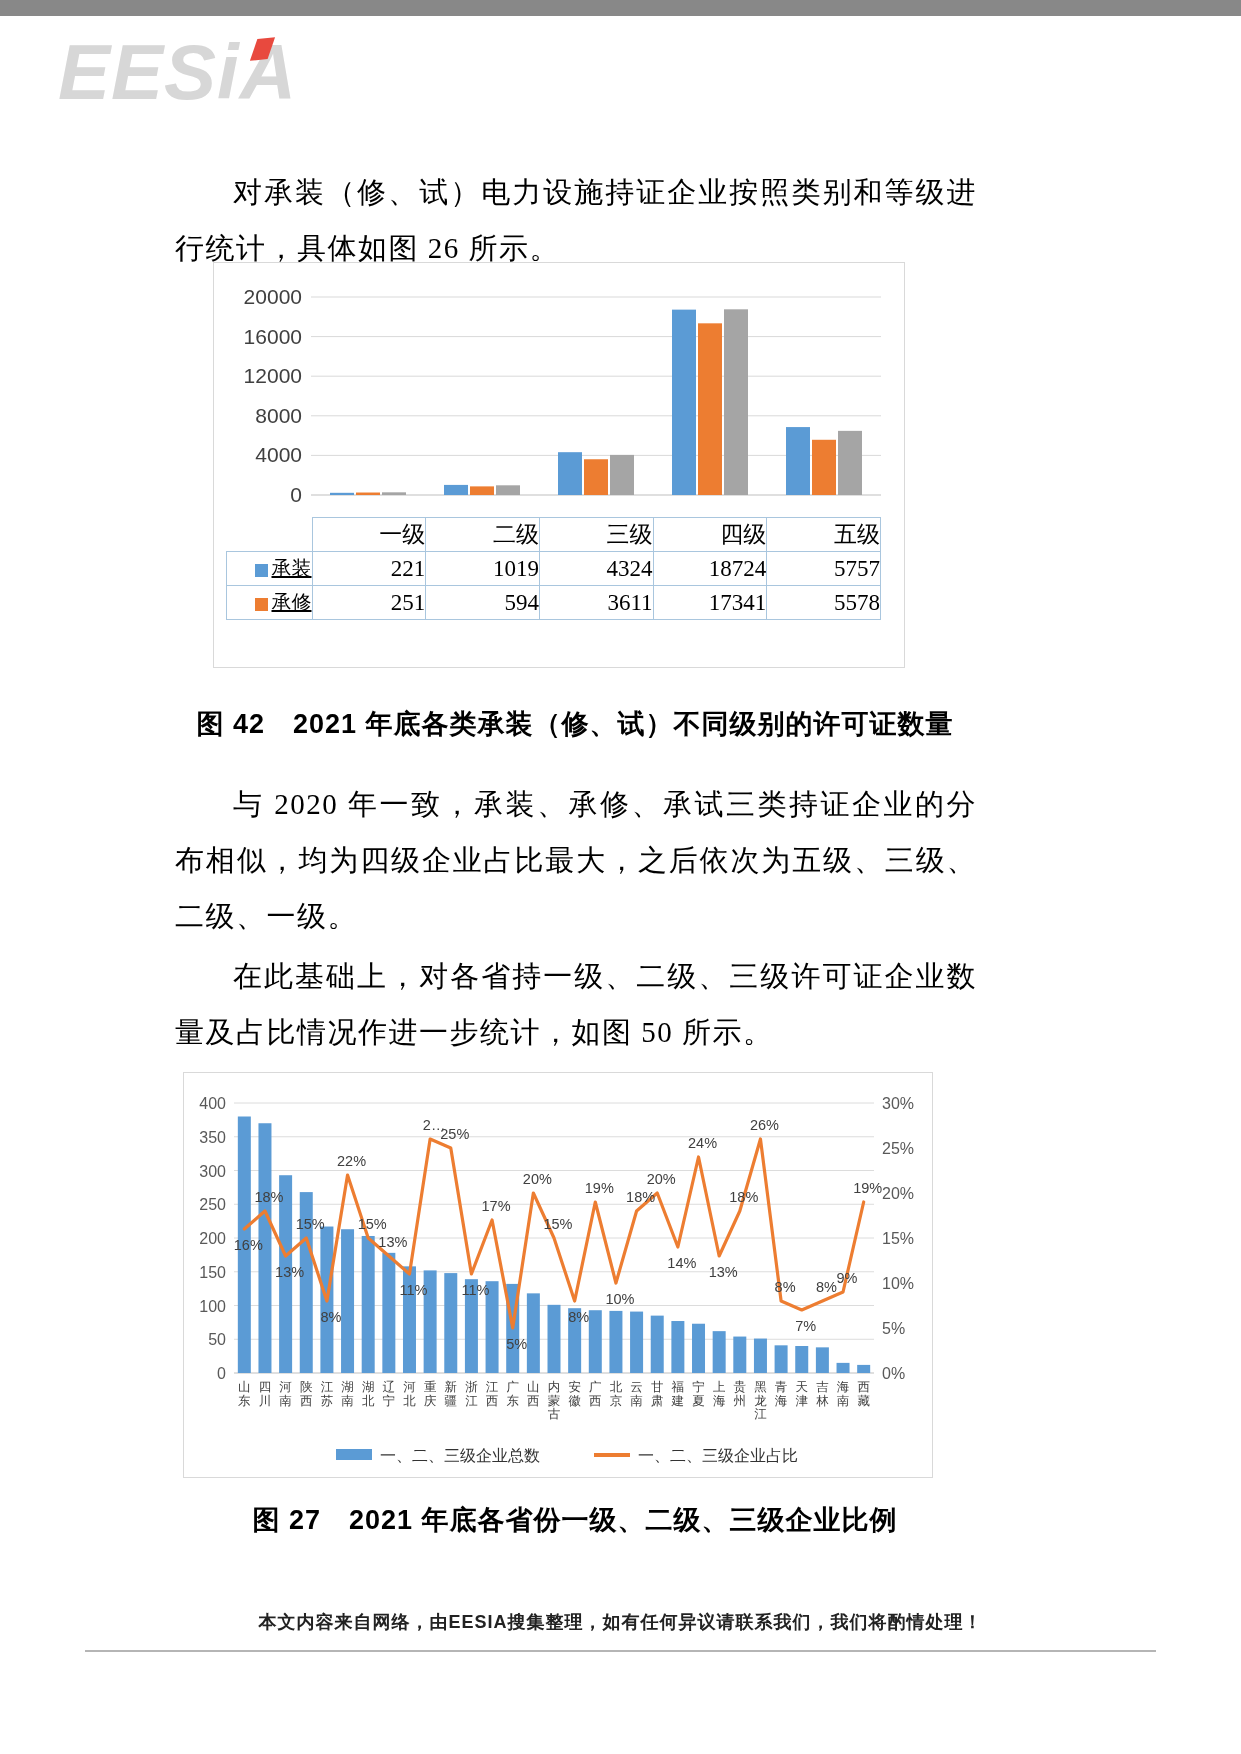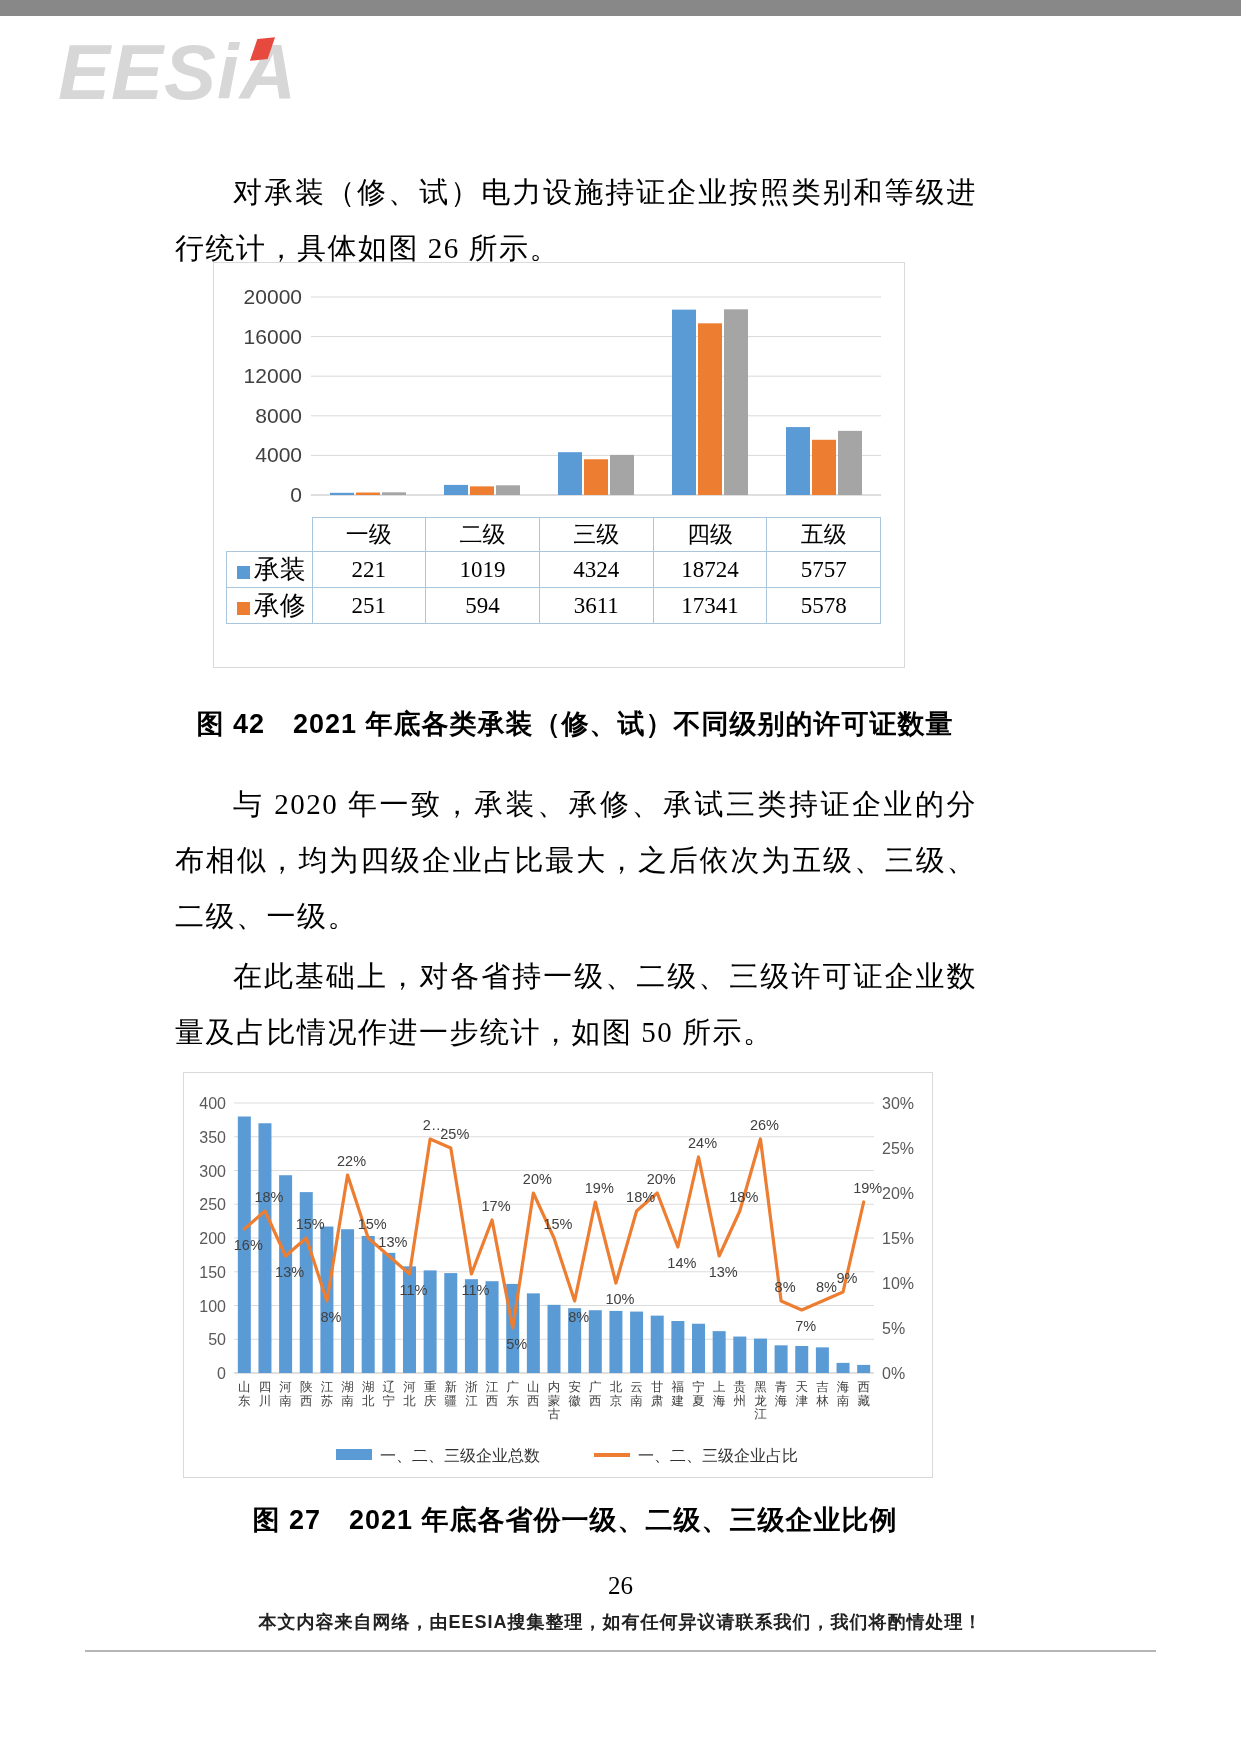"一级" #table26 th,#table26 td { text-align: center -> right }
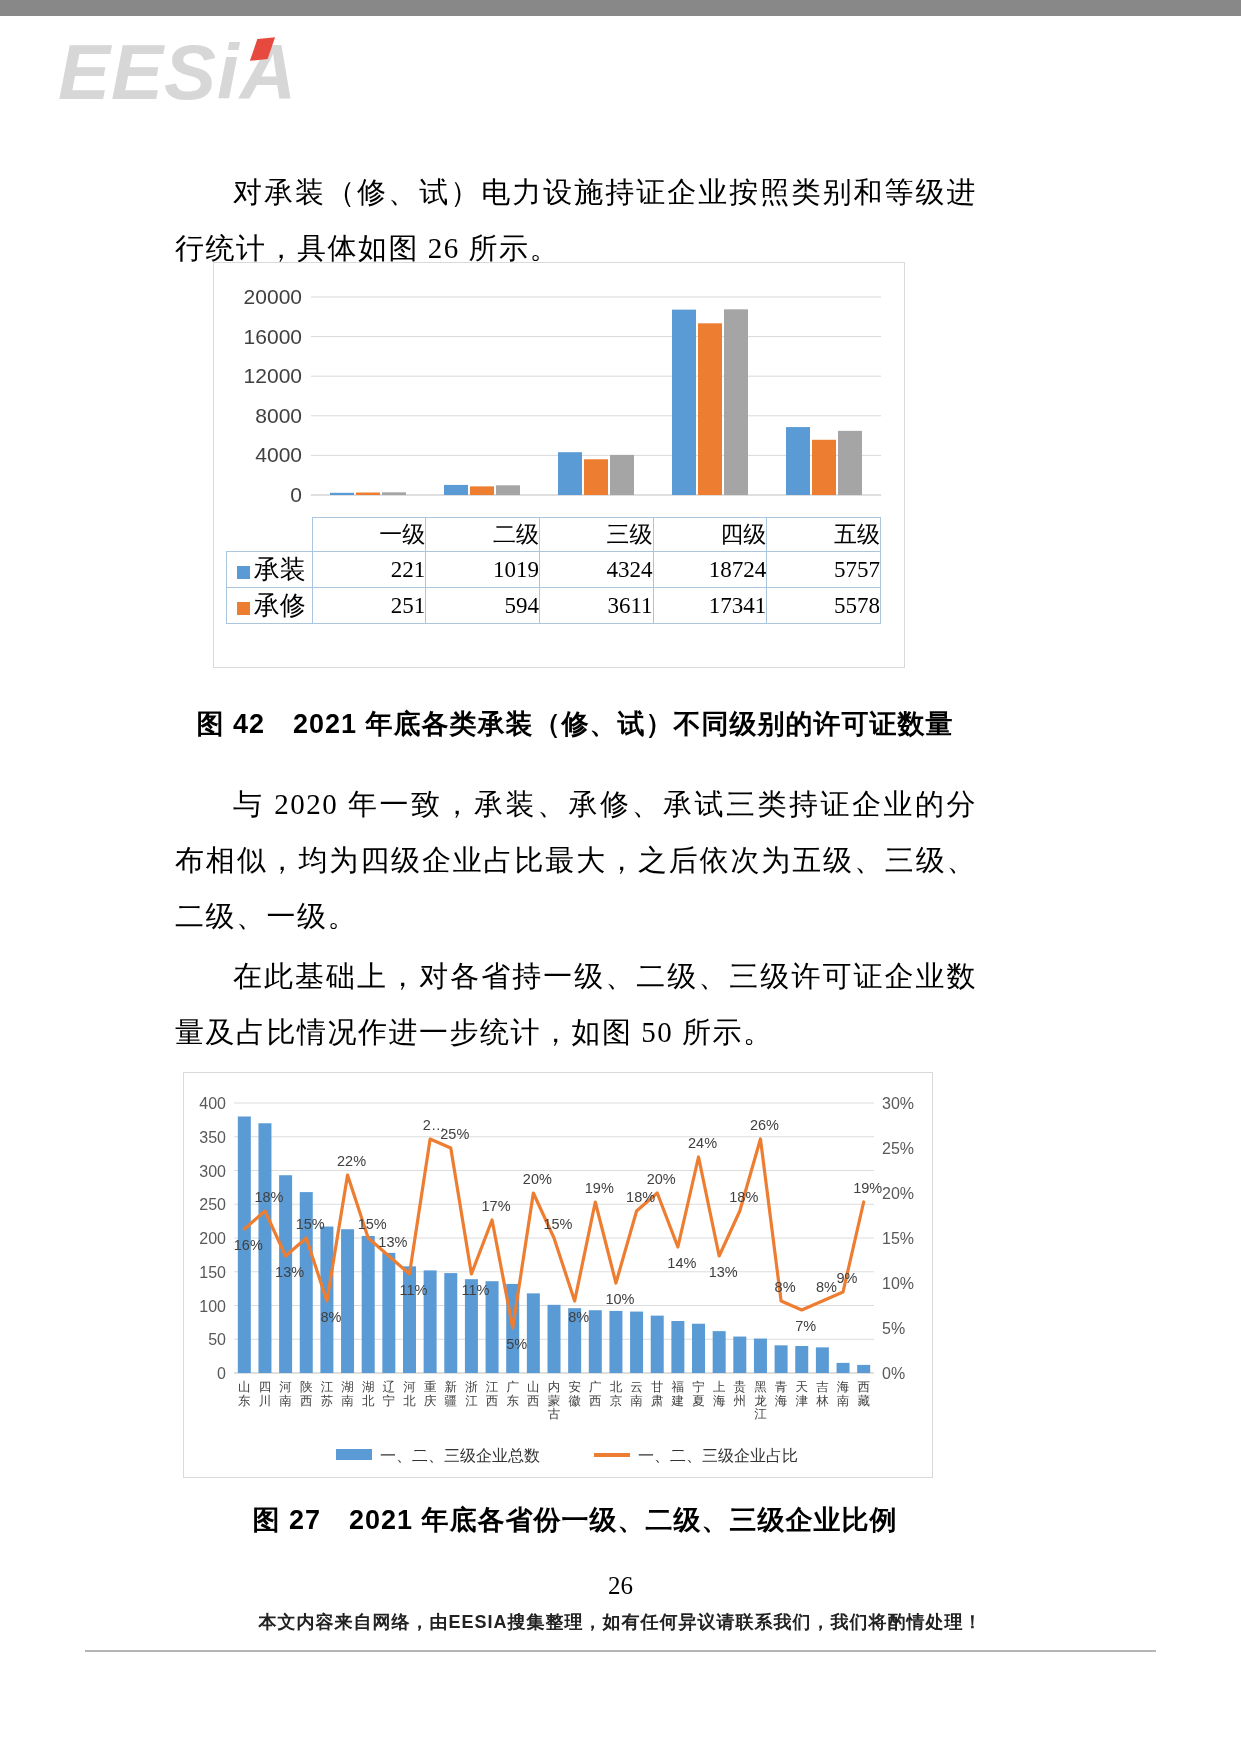"承装" #table26 td.legend { font-size: 26px -> 20px; text-align: center -> right; text-decoration: none -> underline }
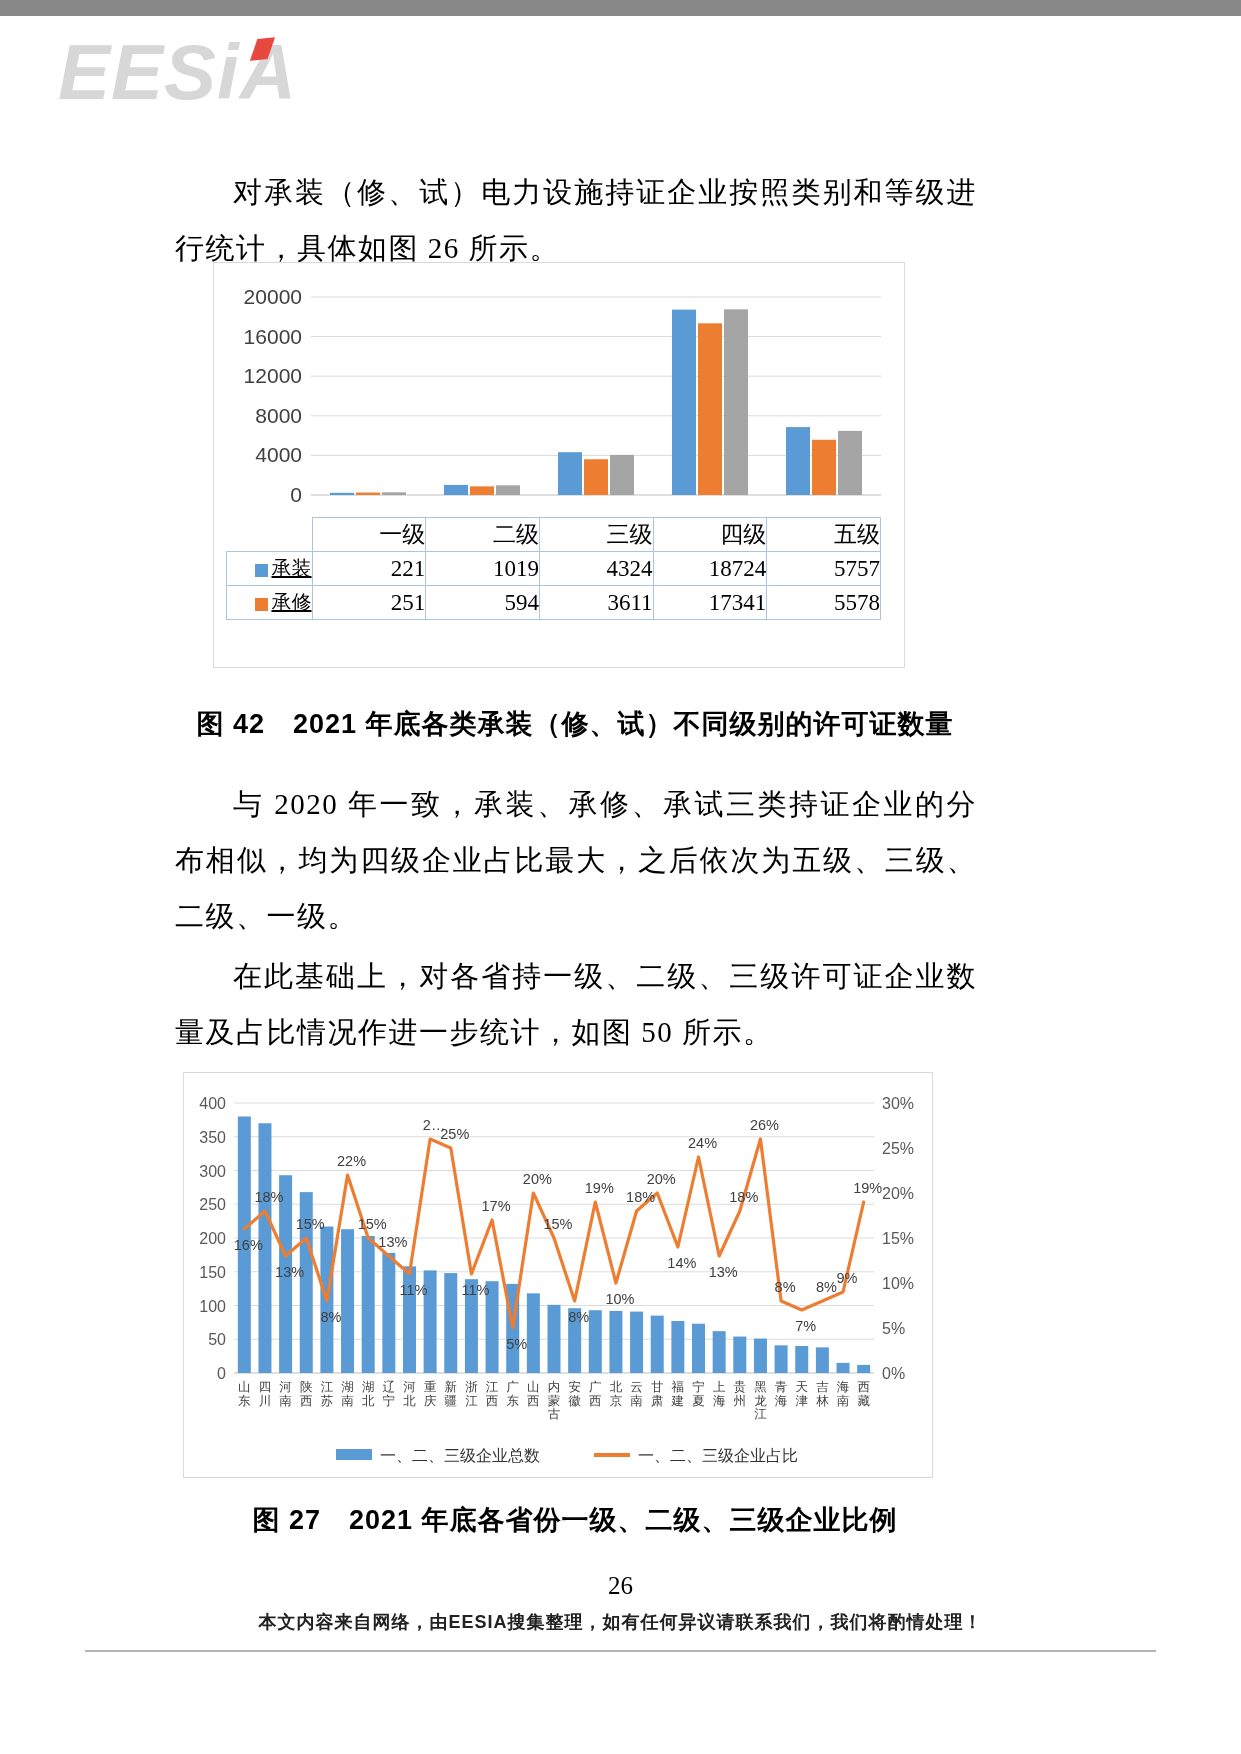"26" div.page-number { html: <div>26</div> -> none }
